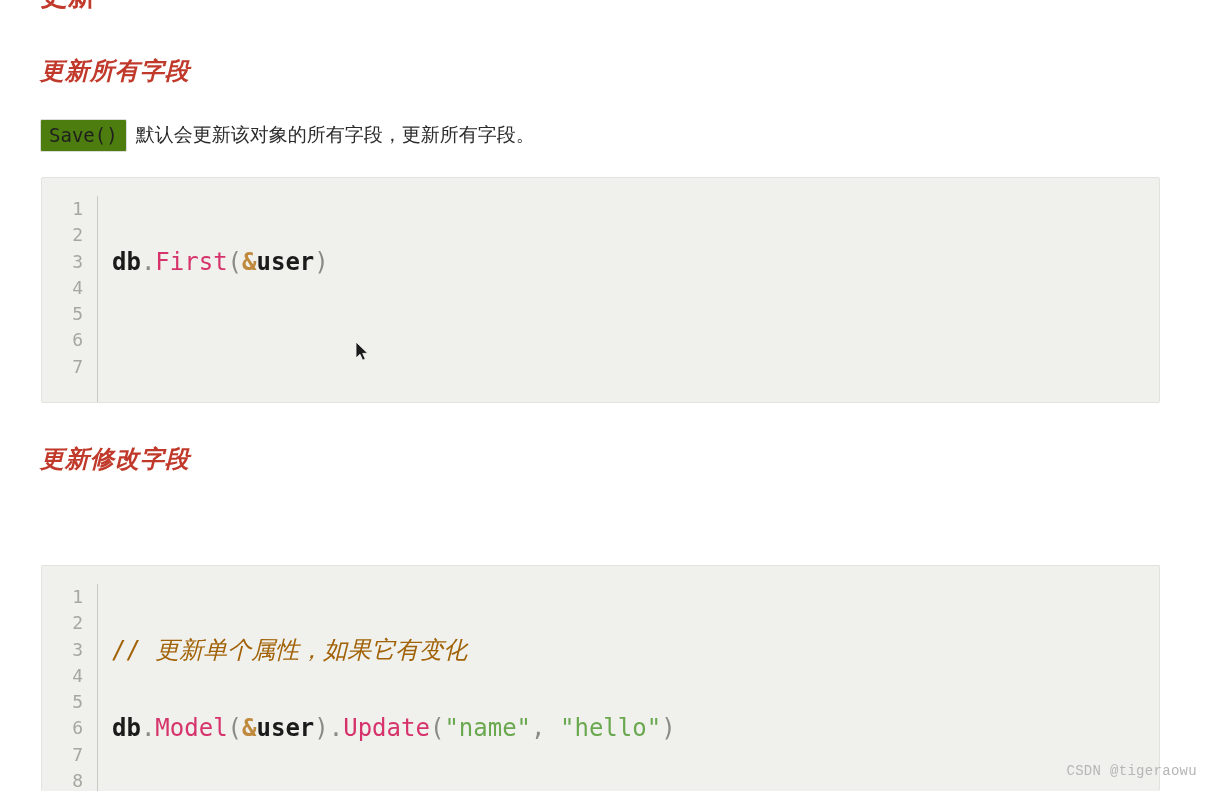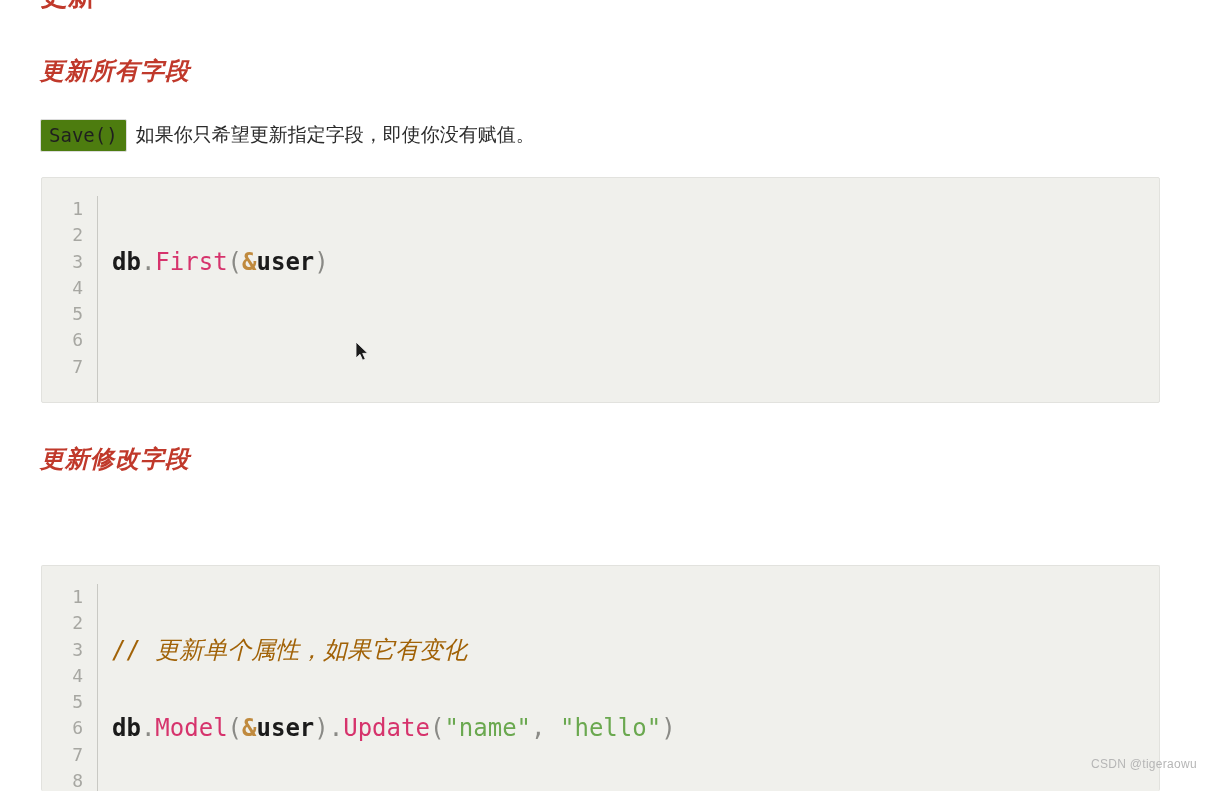"如果你只希望更新指定字段，即使你没有赋值。" span.txt { text: 如果你只希望更新指定字段，即使你没有赋值 -> 默认会更新该对象的所有字段，更新所有字段 }
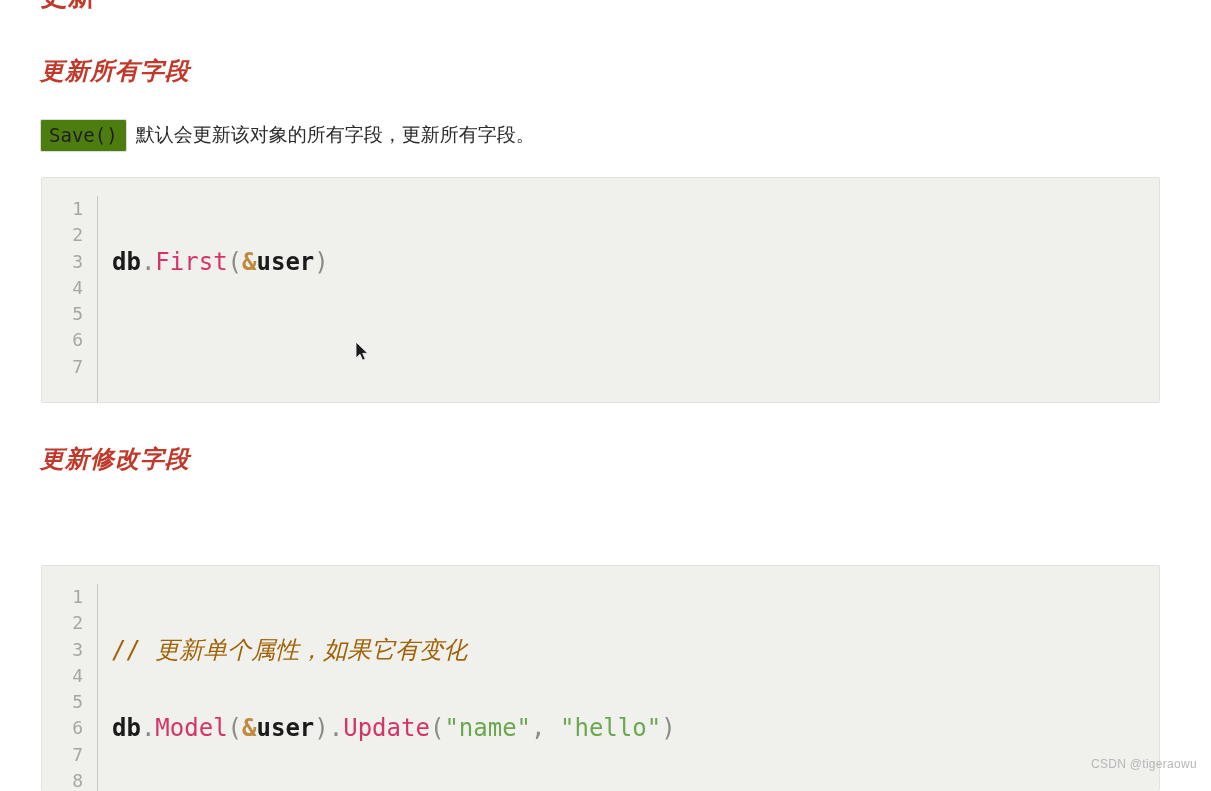"CSDN @tigeraowu" .watermark { bottom: 20px -> 12px; font-family: Liberation Sans, sans-serif -> Liberation Mono, monospace; font-size: 12px -> 14px }
